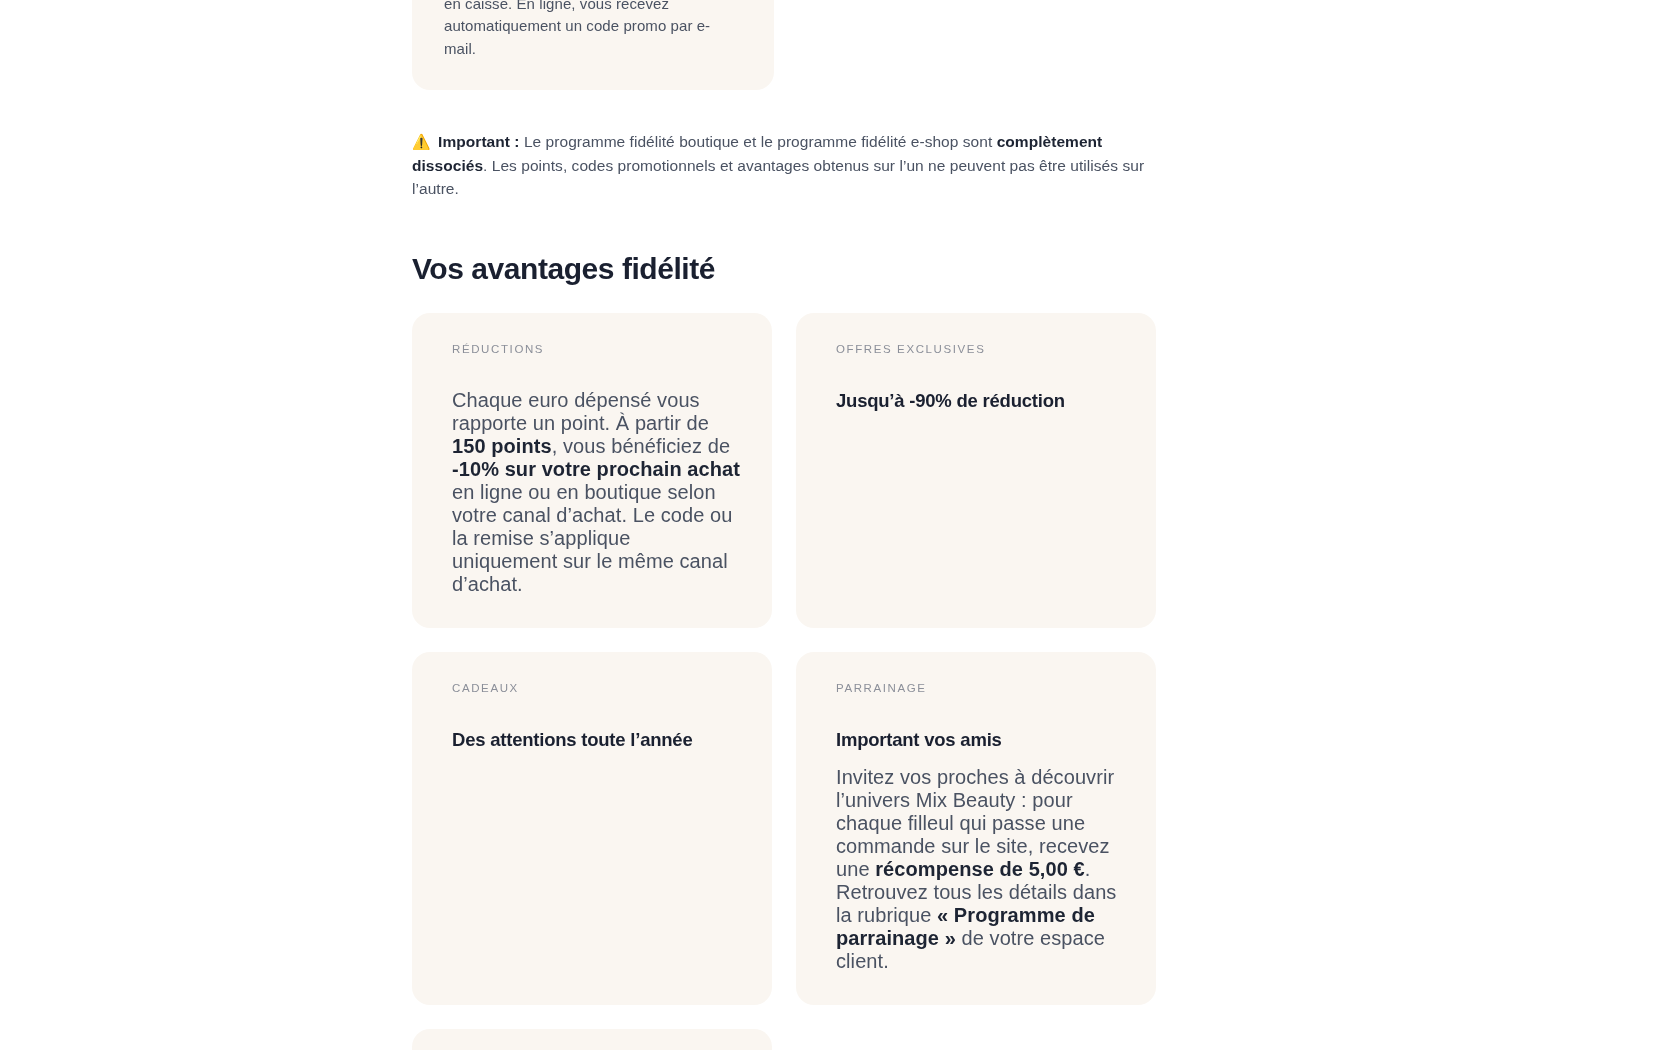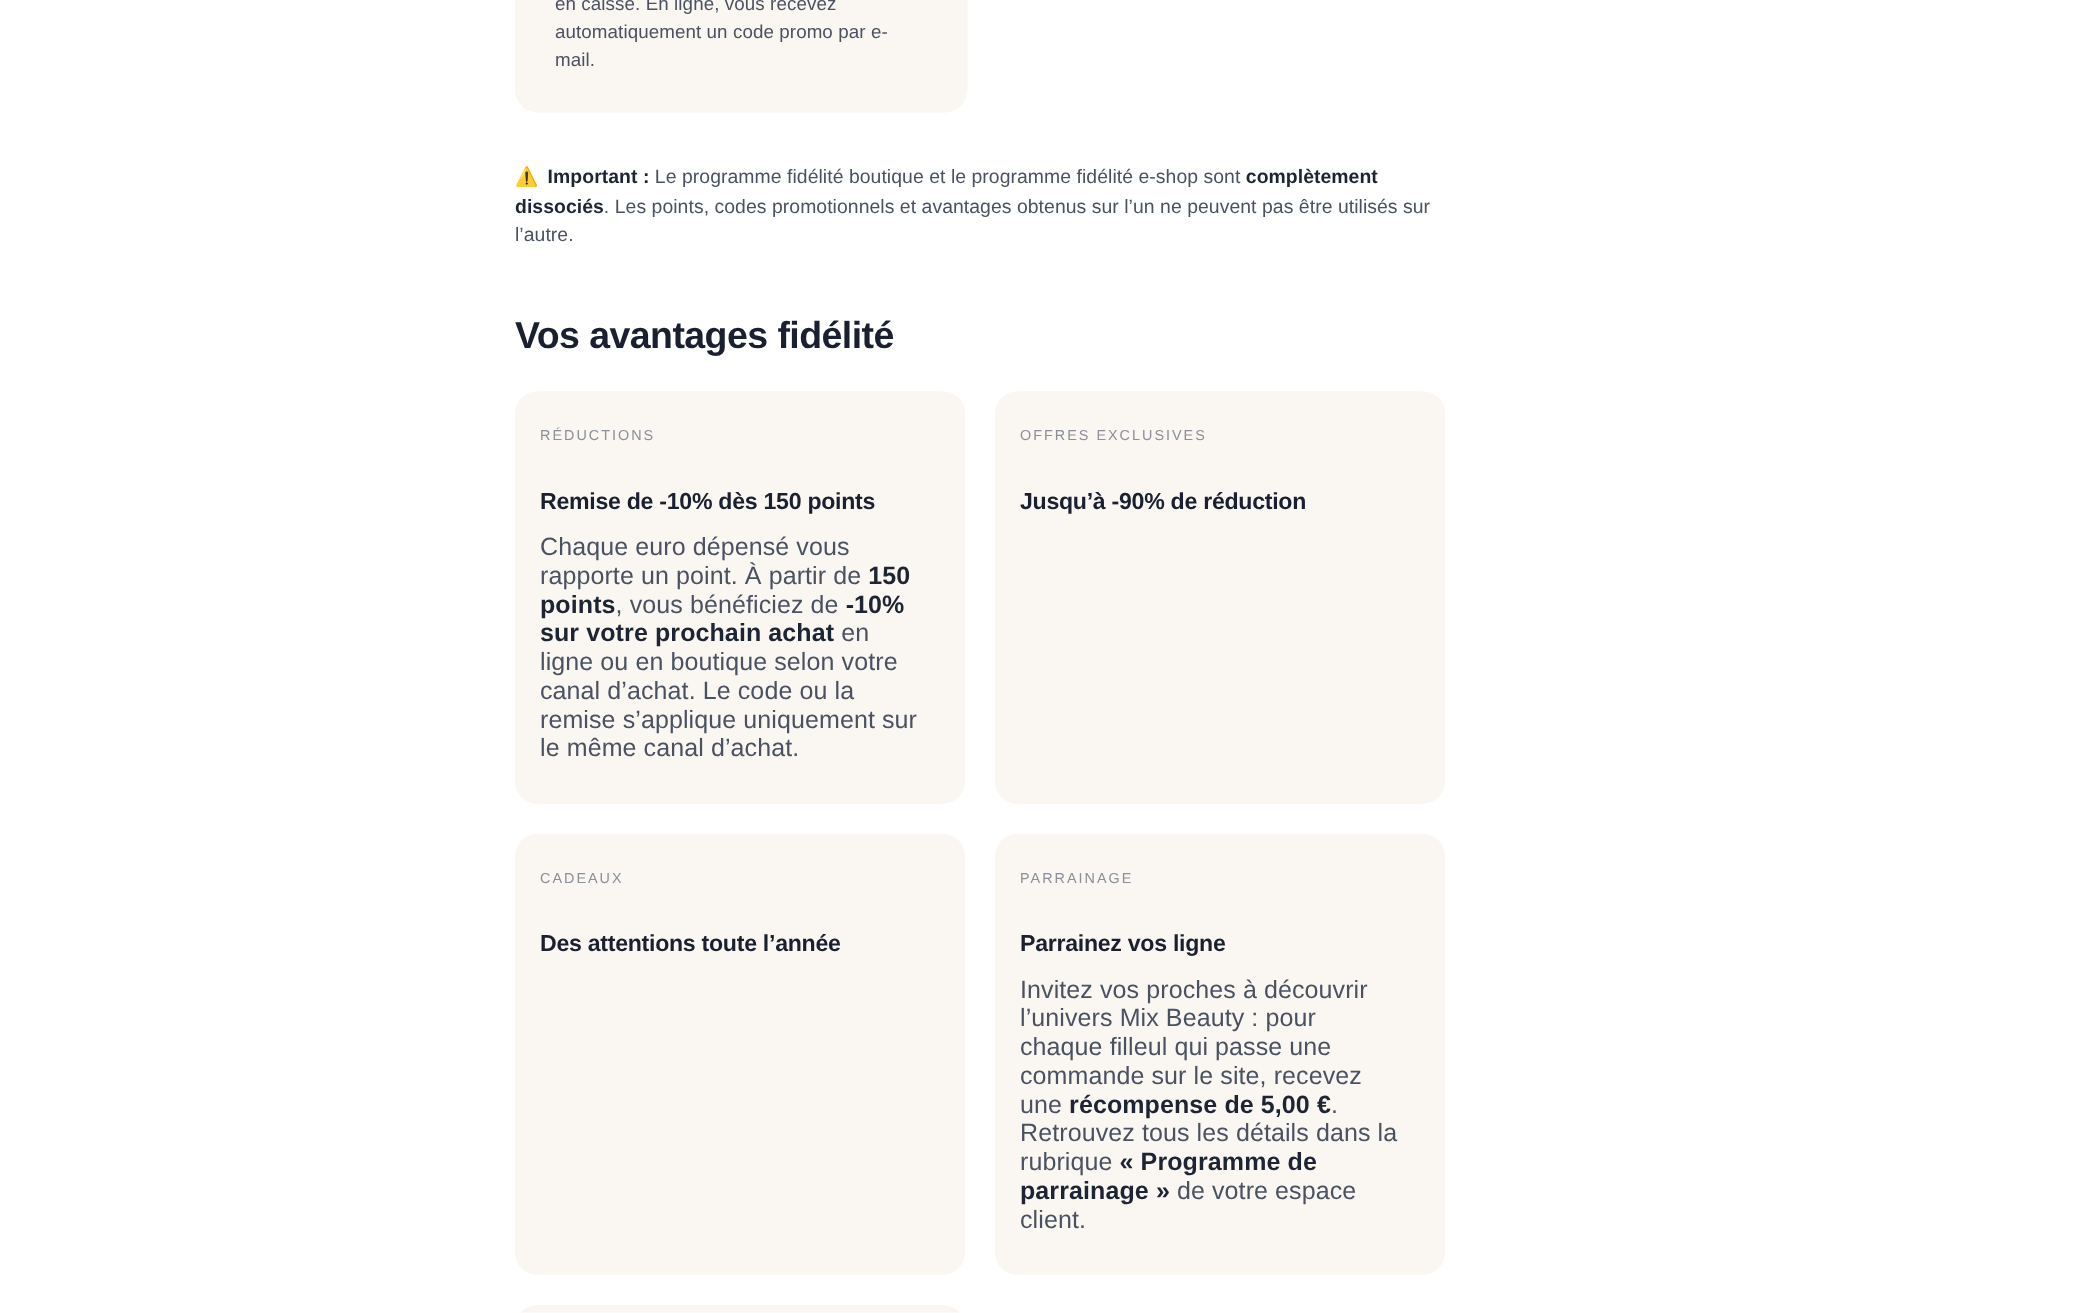"RÉDUCTIONS" .card { padding: 30px 32px 32px 20px -> 30px 32px 32px 40px }
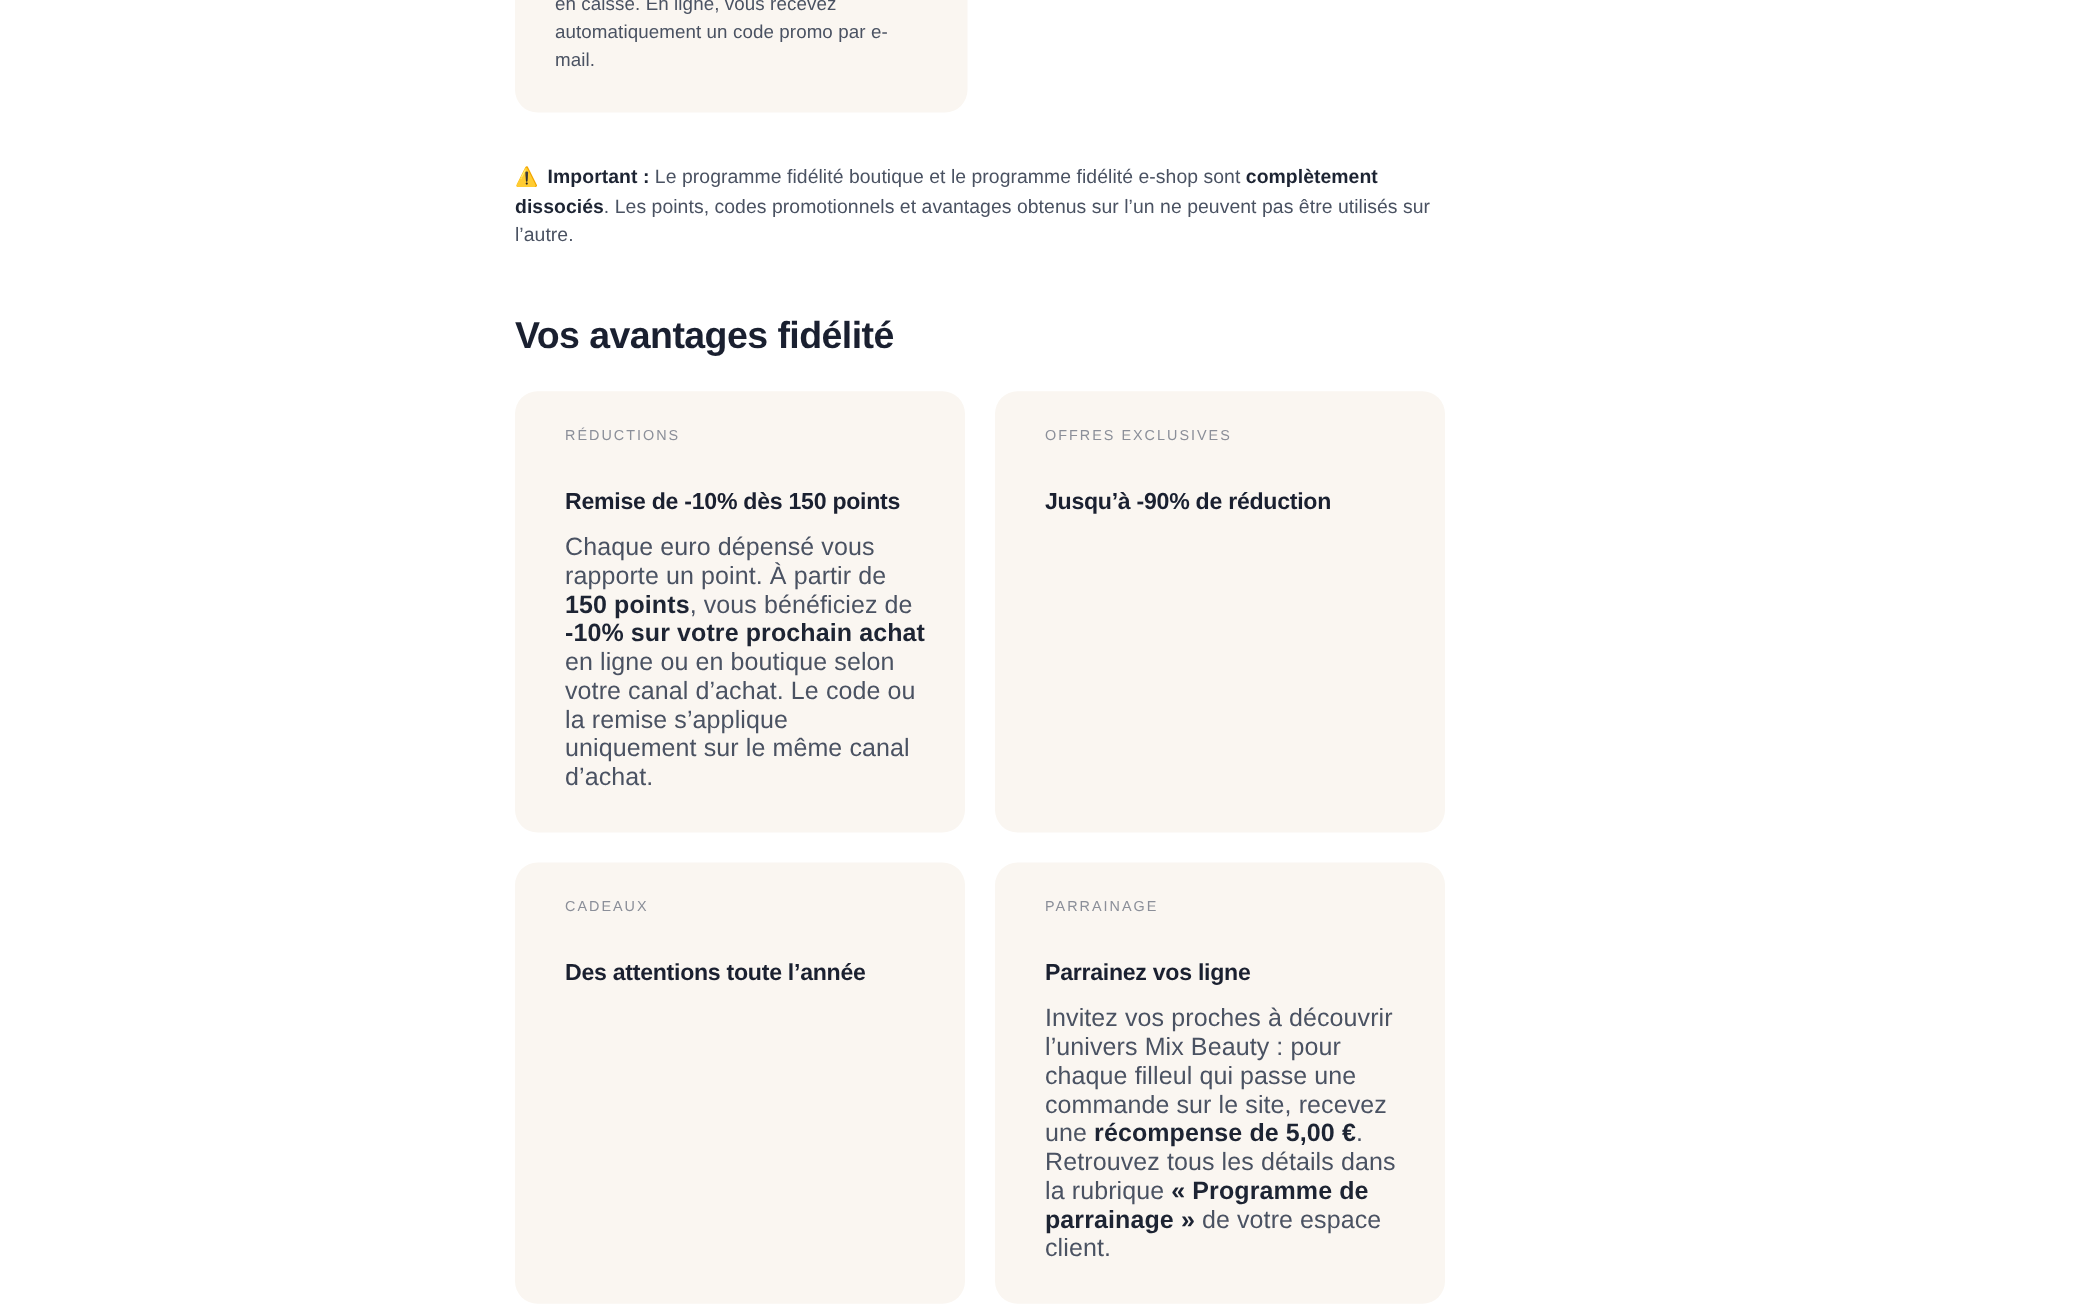"Remise de -10% dès 150" h3.card-title { html: <h3>Remise de -10% dès 150 points</h3> -> none }
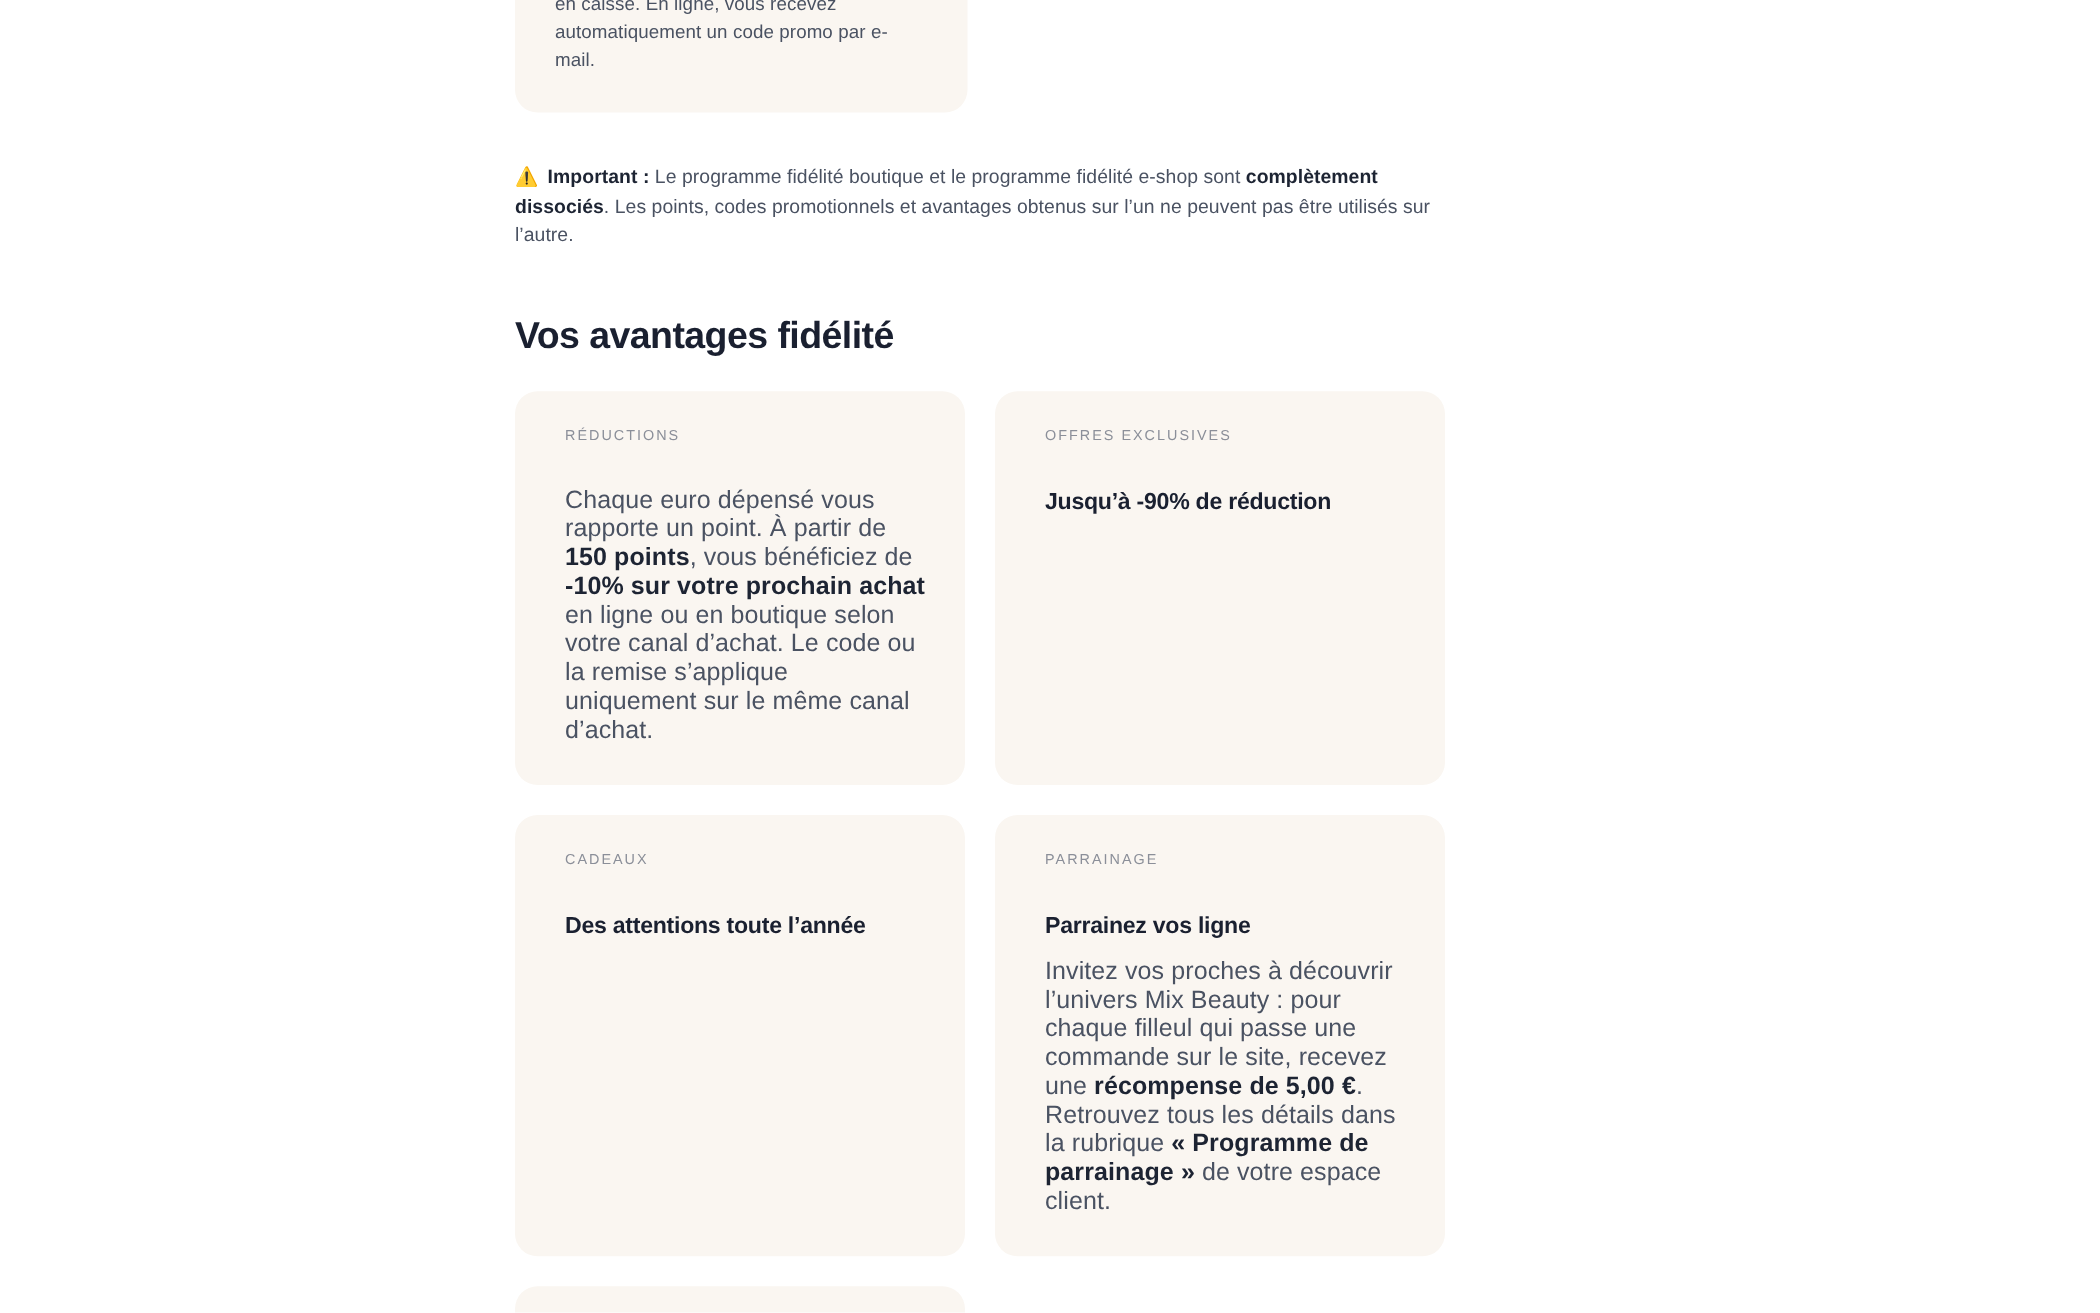"Parrainez vos ligne" h3.card-title { text: Parrainez vos ligne -> Important vos amis }
